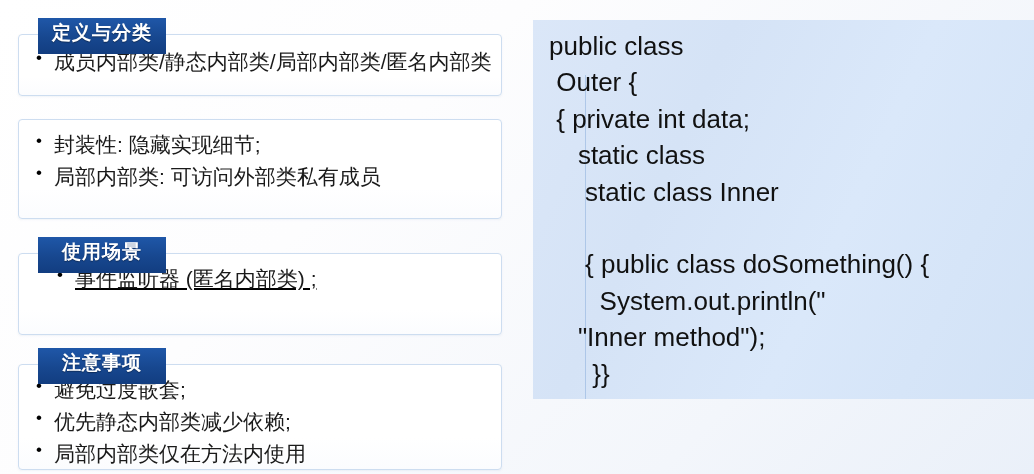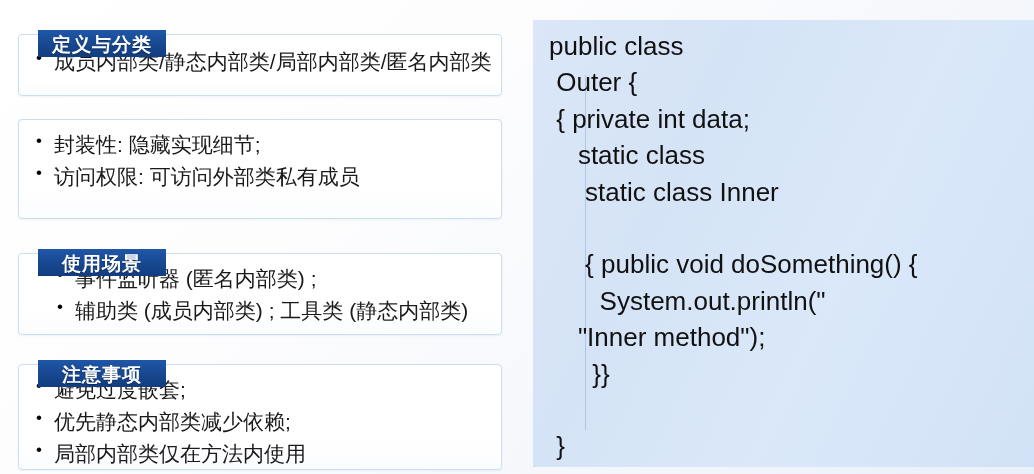"定义与分类" .section-badge { padding: 4px 14px 1px 14px -> 4px 14px 10px 14px; top: 12px -> 0 }
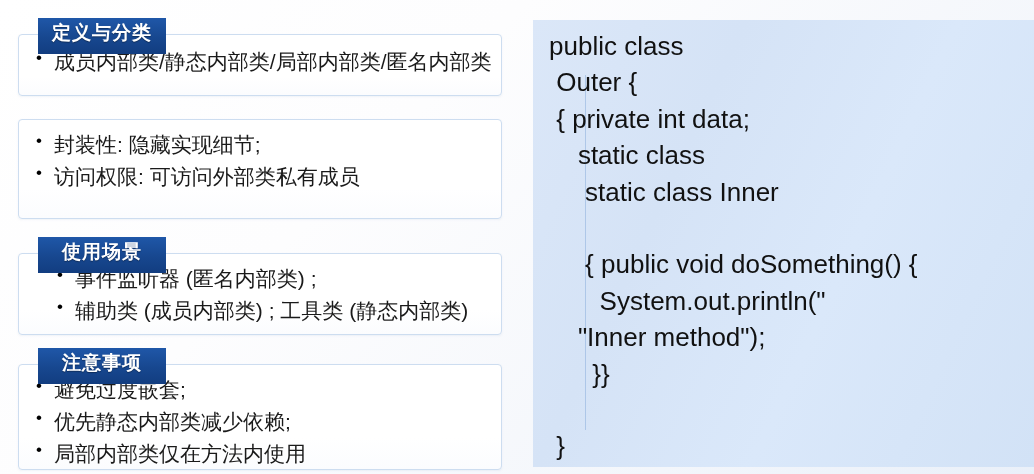"public class" #code-panel { height: 447px -> 379px }
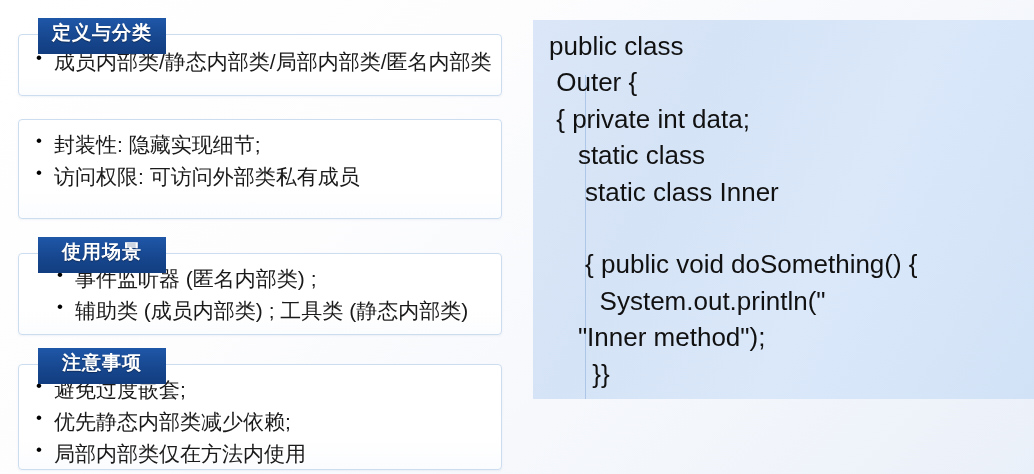"访问权限: 可访问外部类私有成员" li { text: 访问权限 -> 局部内部类 }
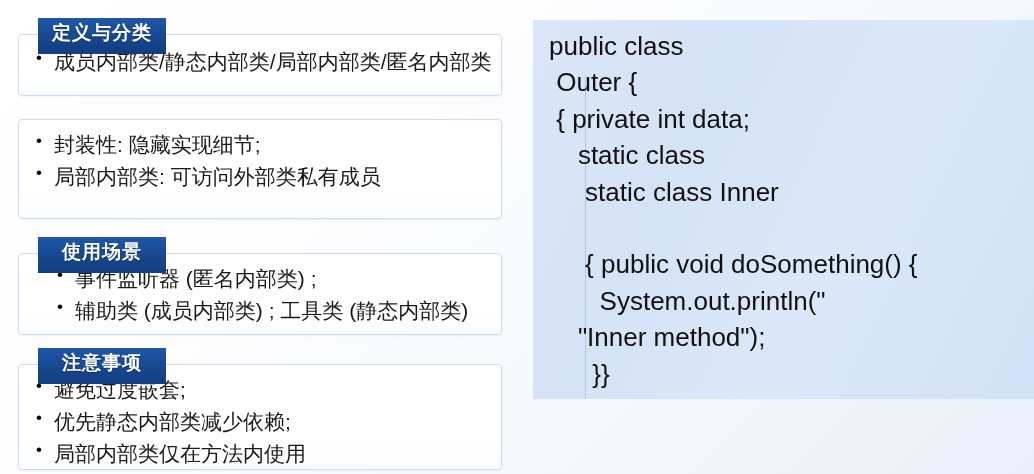"使用场景" #section-2 { text-decoration: none -> underline }
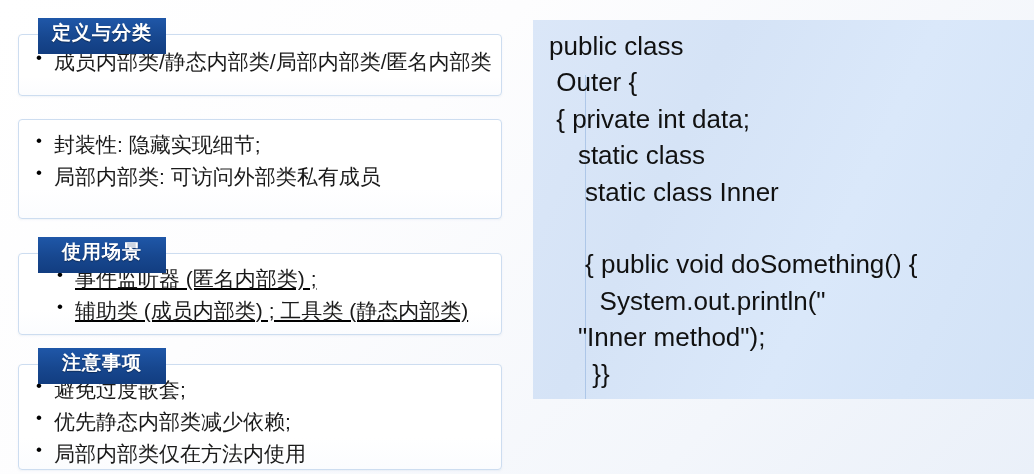"{ public void doSomething() {" div.code-line { text: void -> class }
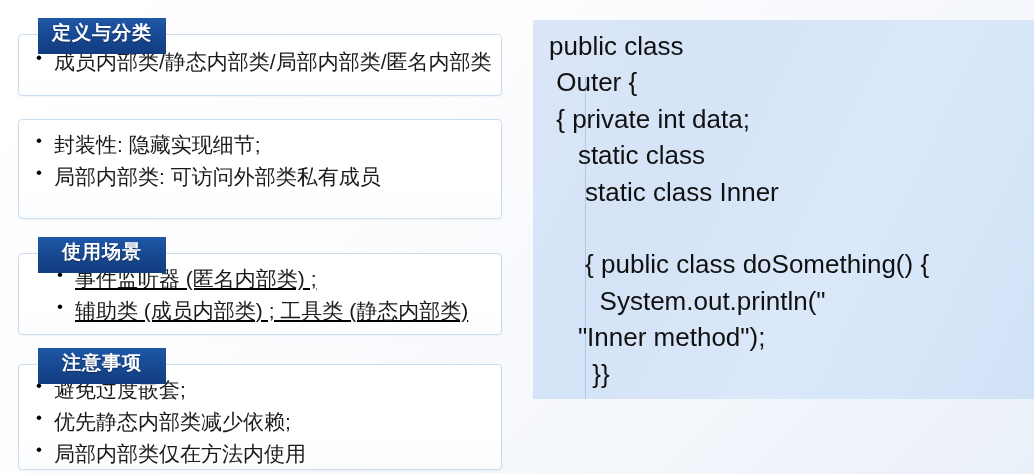"辅助类 (成员内部类) ; 工具类 (静态内部类)" li { html: <li>辅助类 (成员内部类) ; 工具类 (静态内部类)</li> -> none }
